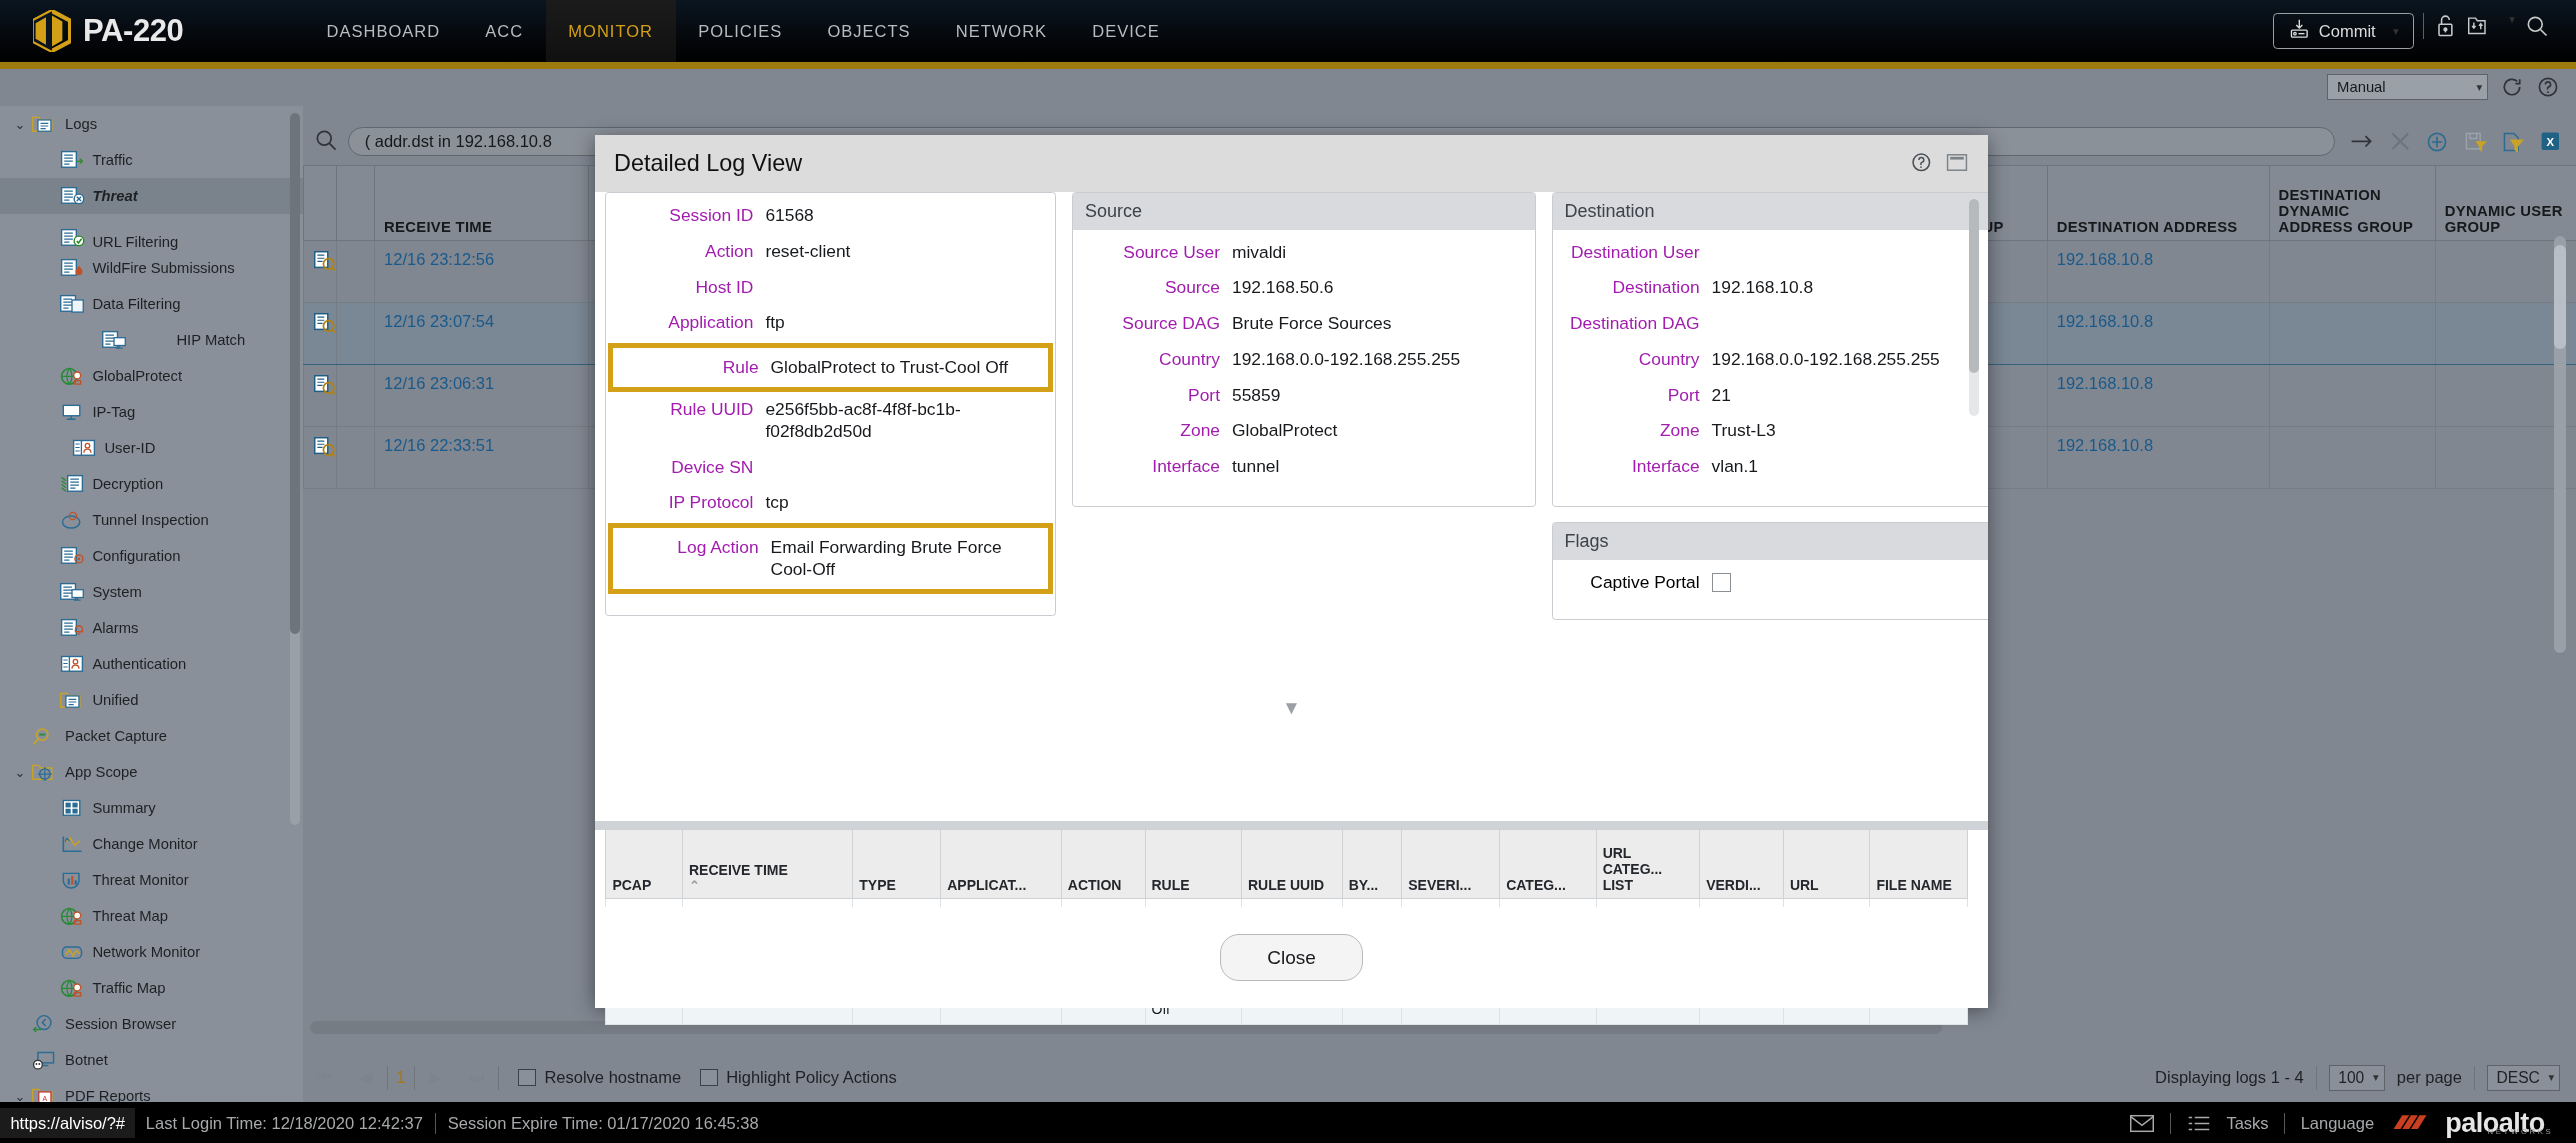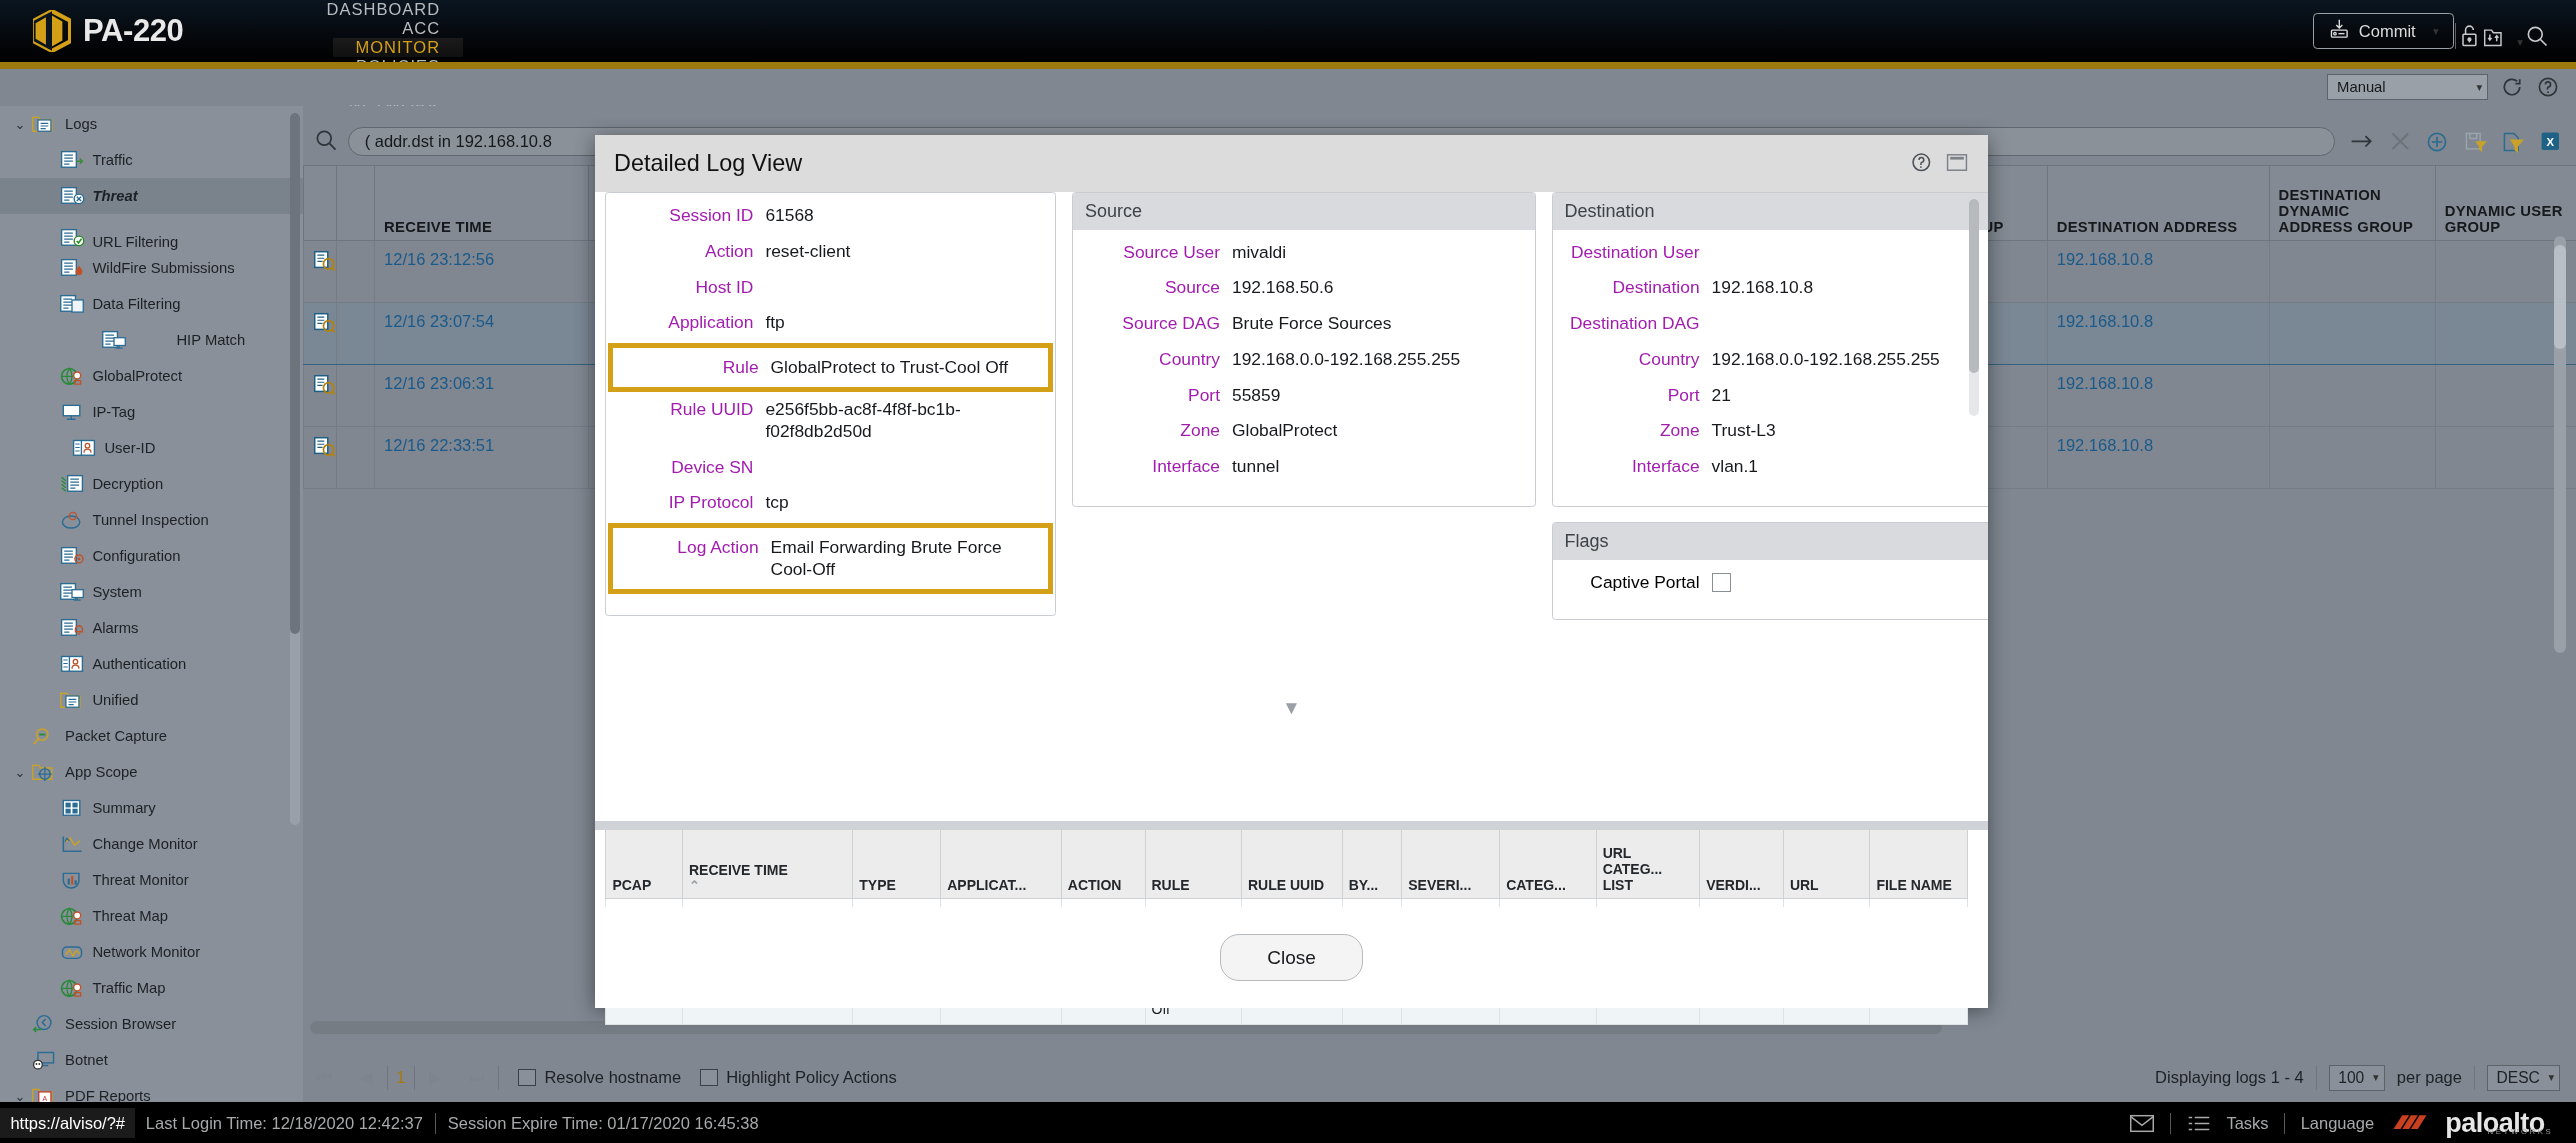"DASHBOARD" #mainnav { flex-direction: column -> none }
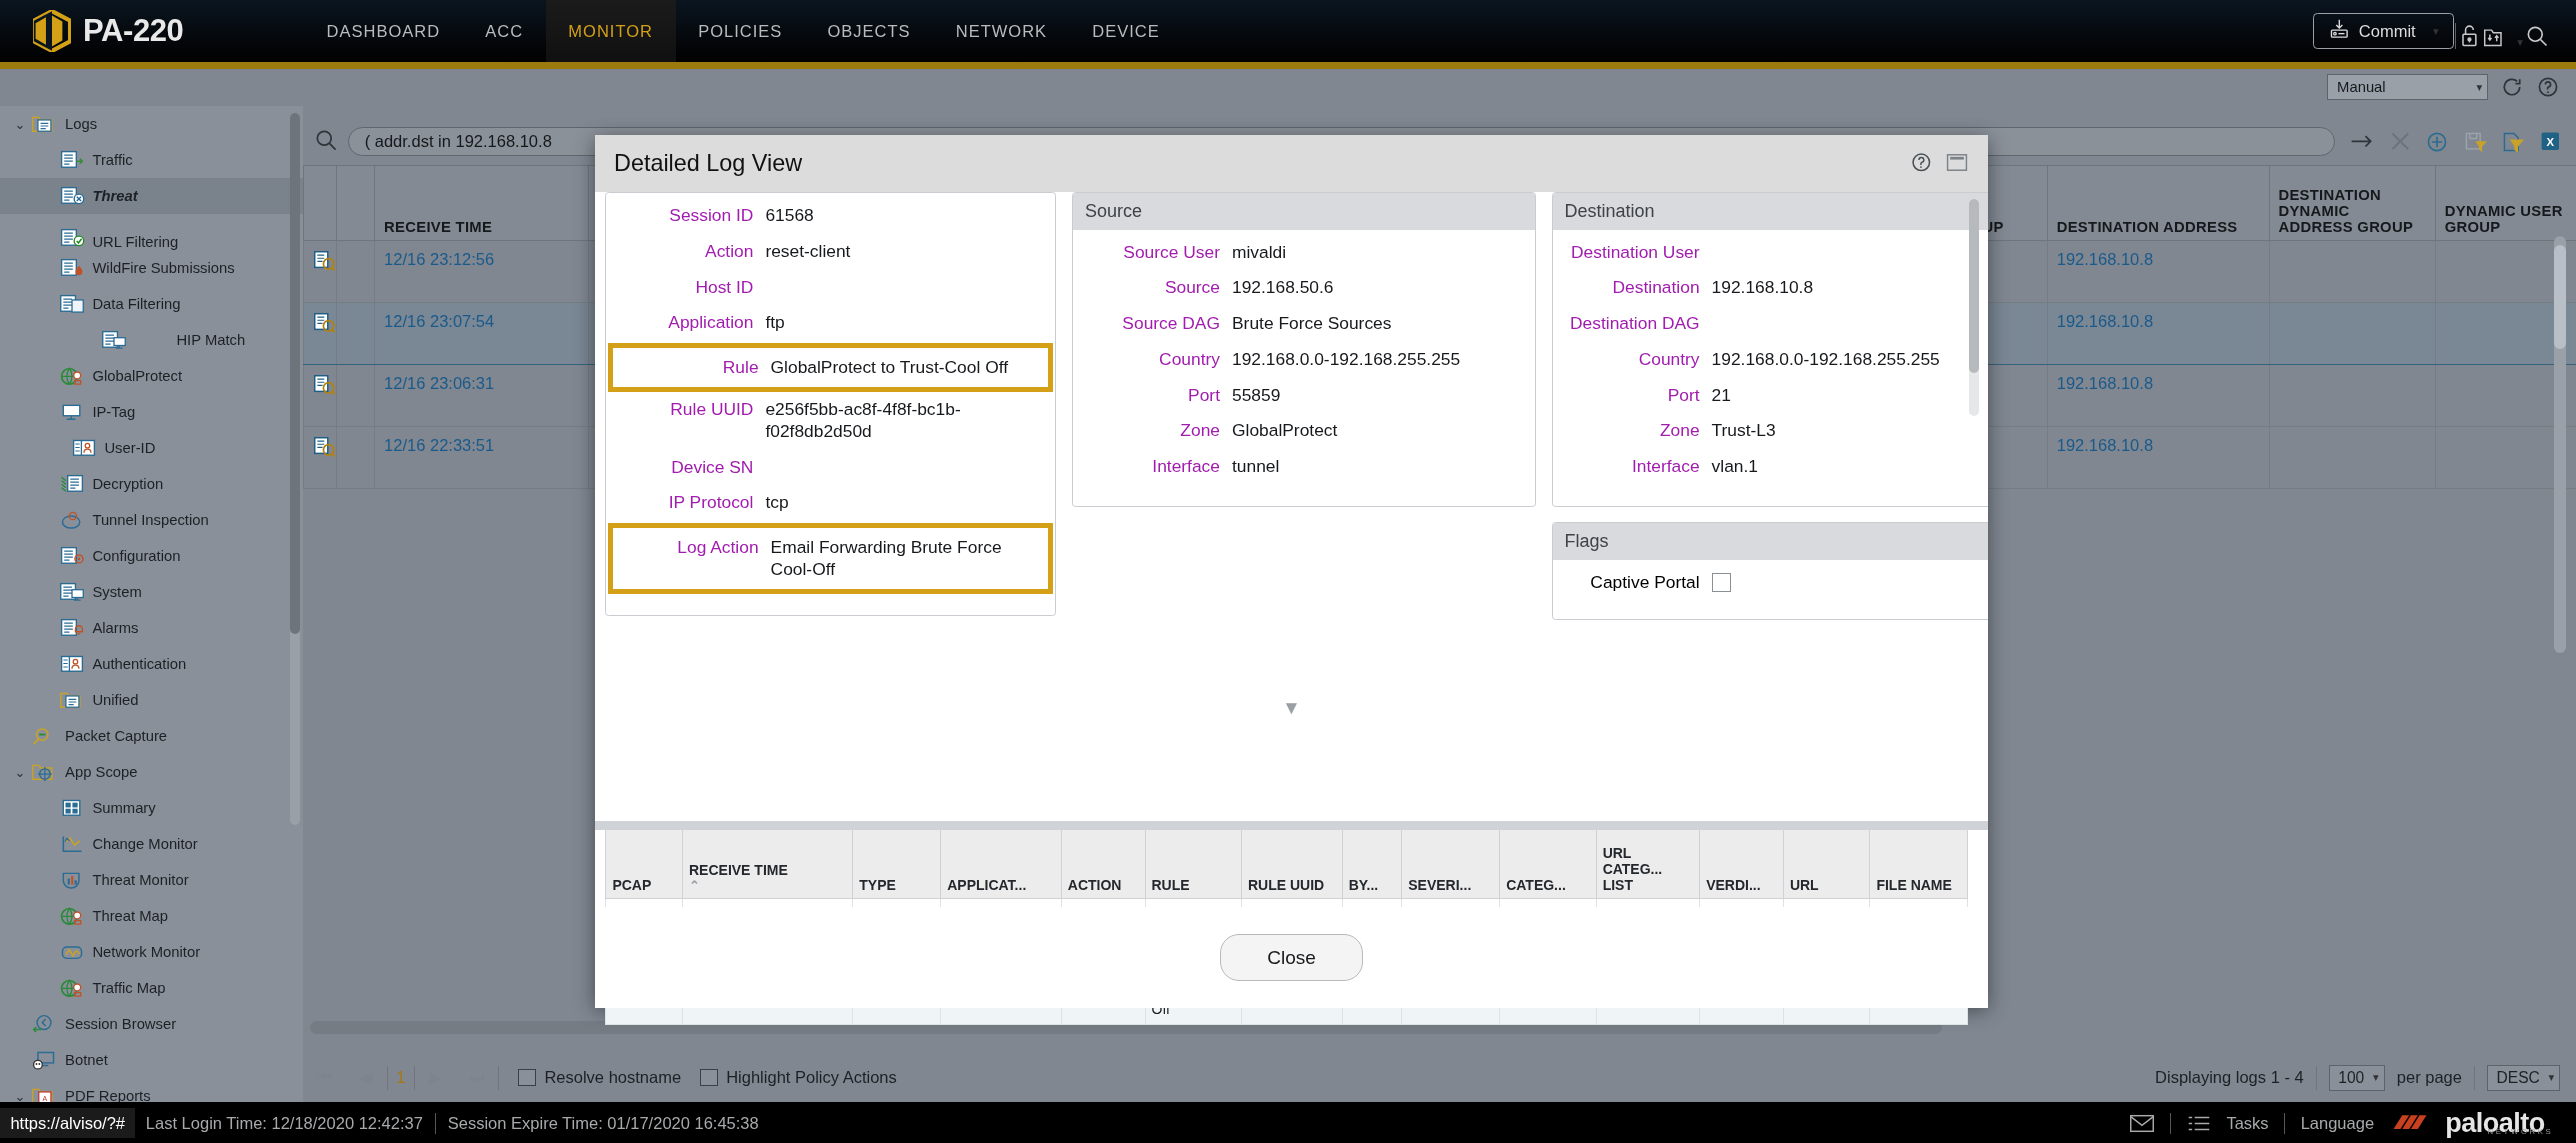"Commit" #topright { align-items: flex-end -> flex-start; gap: 1px -> 9px }
